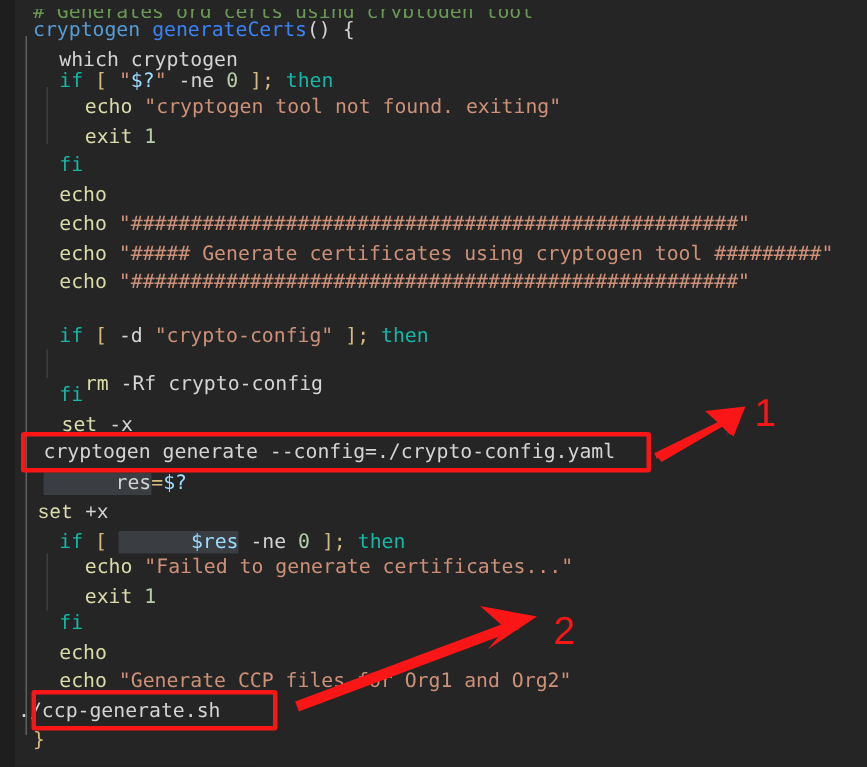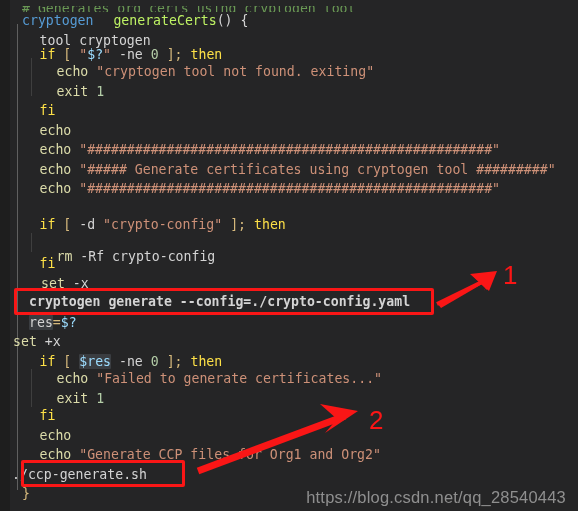"generateCerts" .fnname { color: #bef264 -> #3b82f6; margin-left: 12px -> none }
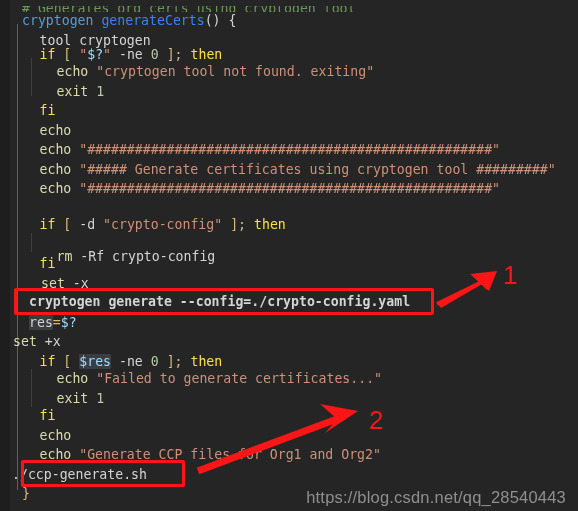"tool cryptogen" span.plain { text: tool -> which }
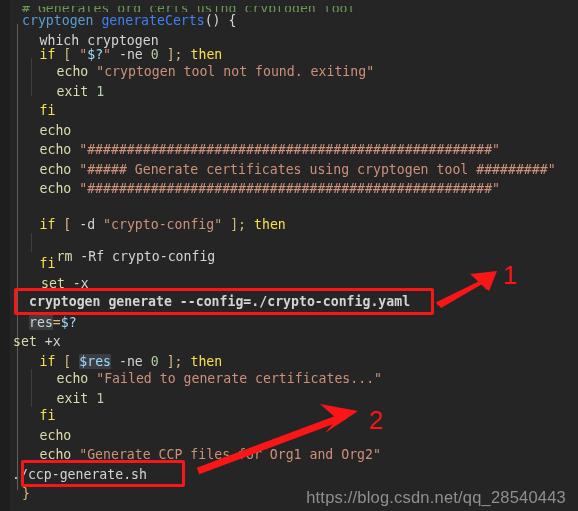"if" .kw { color: #fde047 -> #14b8a6 }
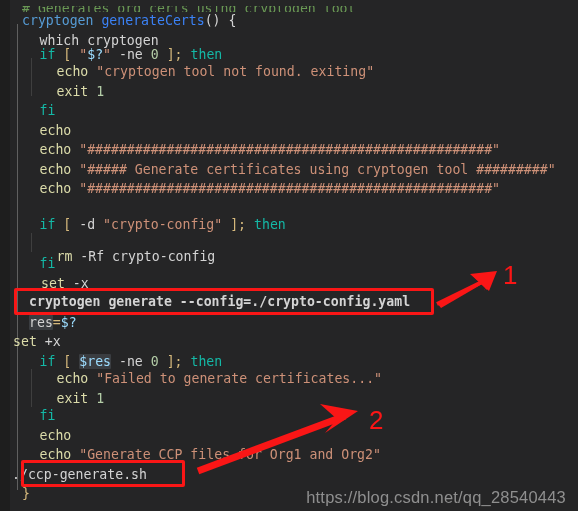"cryptogen generate" div.line { font-weight: bold -> none }
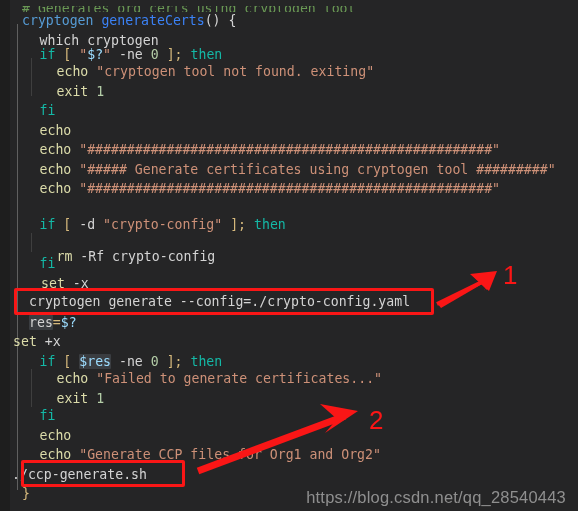"res" .hl { padding-left: none -> 48px }
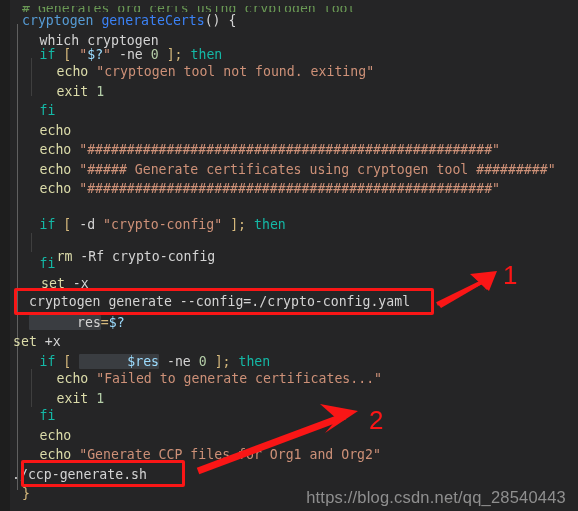"set +x" div.line { font-family: none -> Liberation Mono, monospace; padding-left: 13px -> 25px }
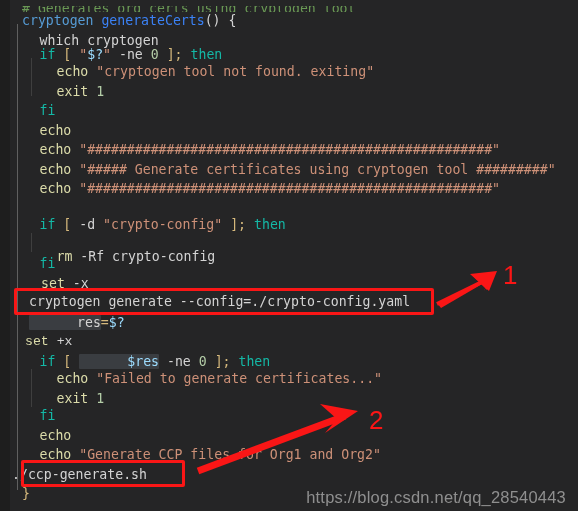"https://blog.csdn.net/qq_28540443" div.watermark { html: <div>https://blog.csdn.net/qq_28540443</div> -> none }
